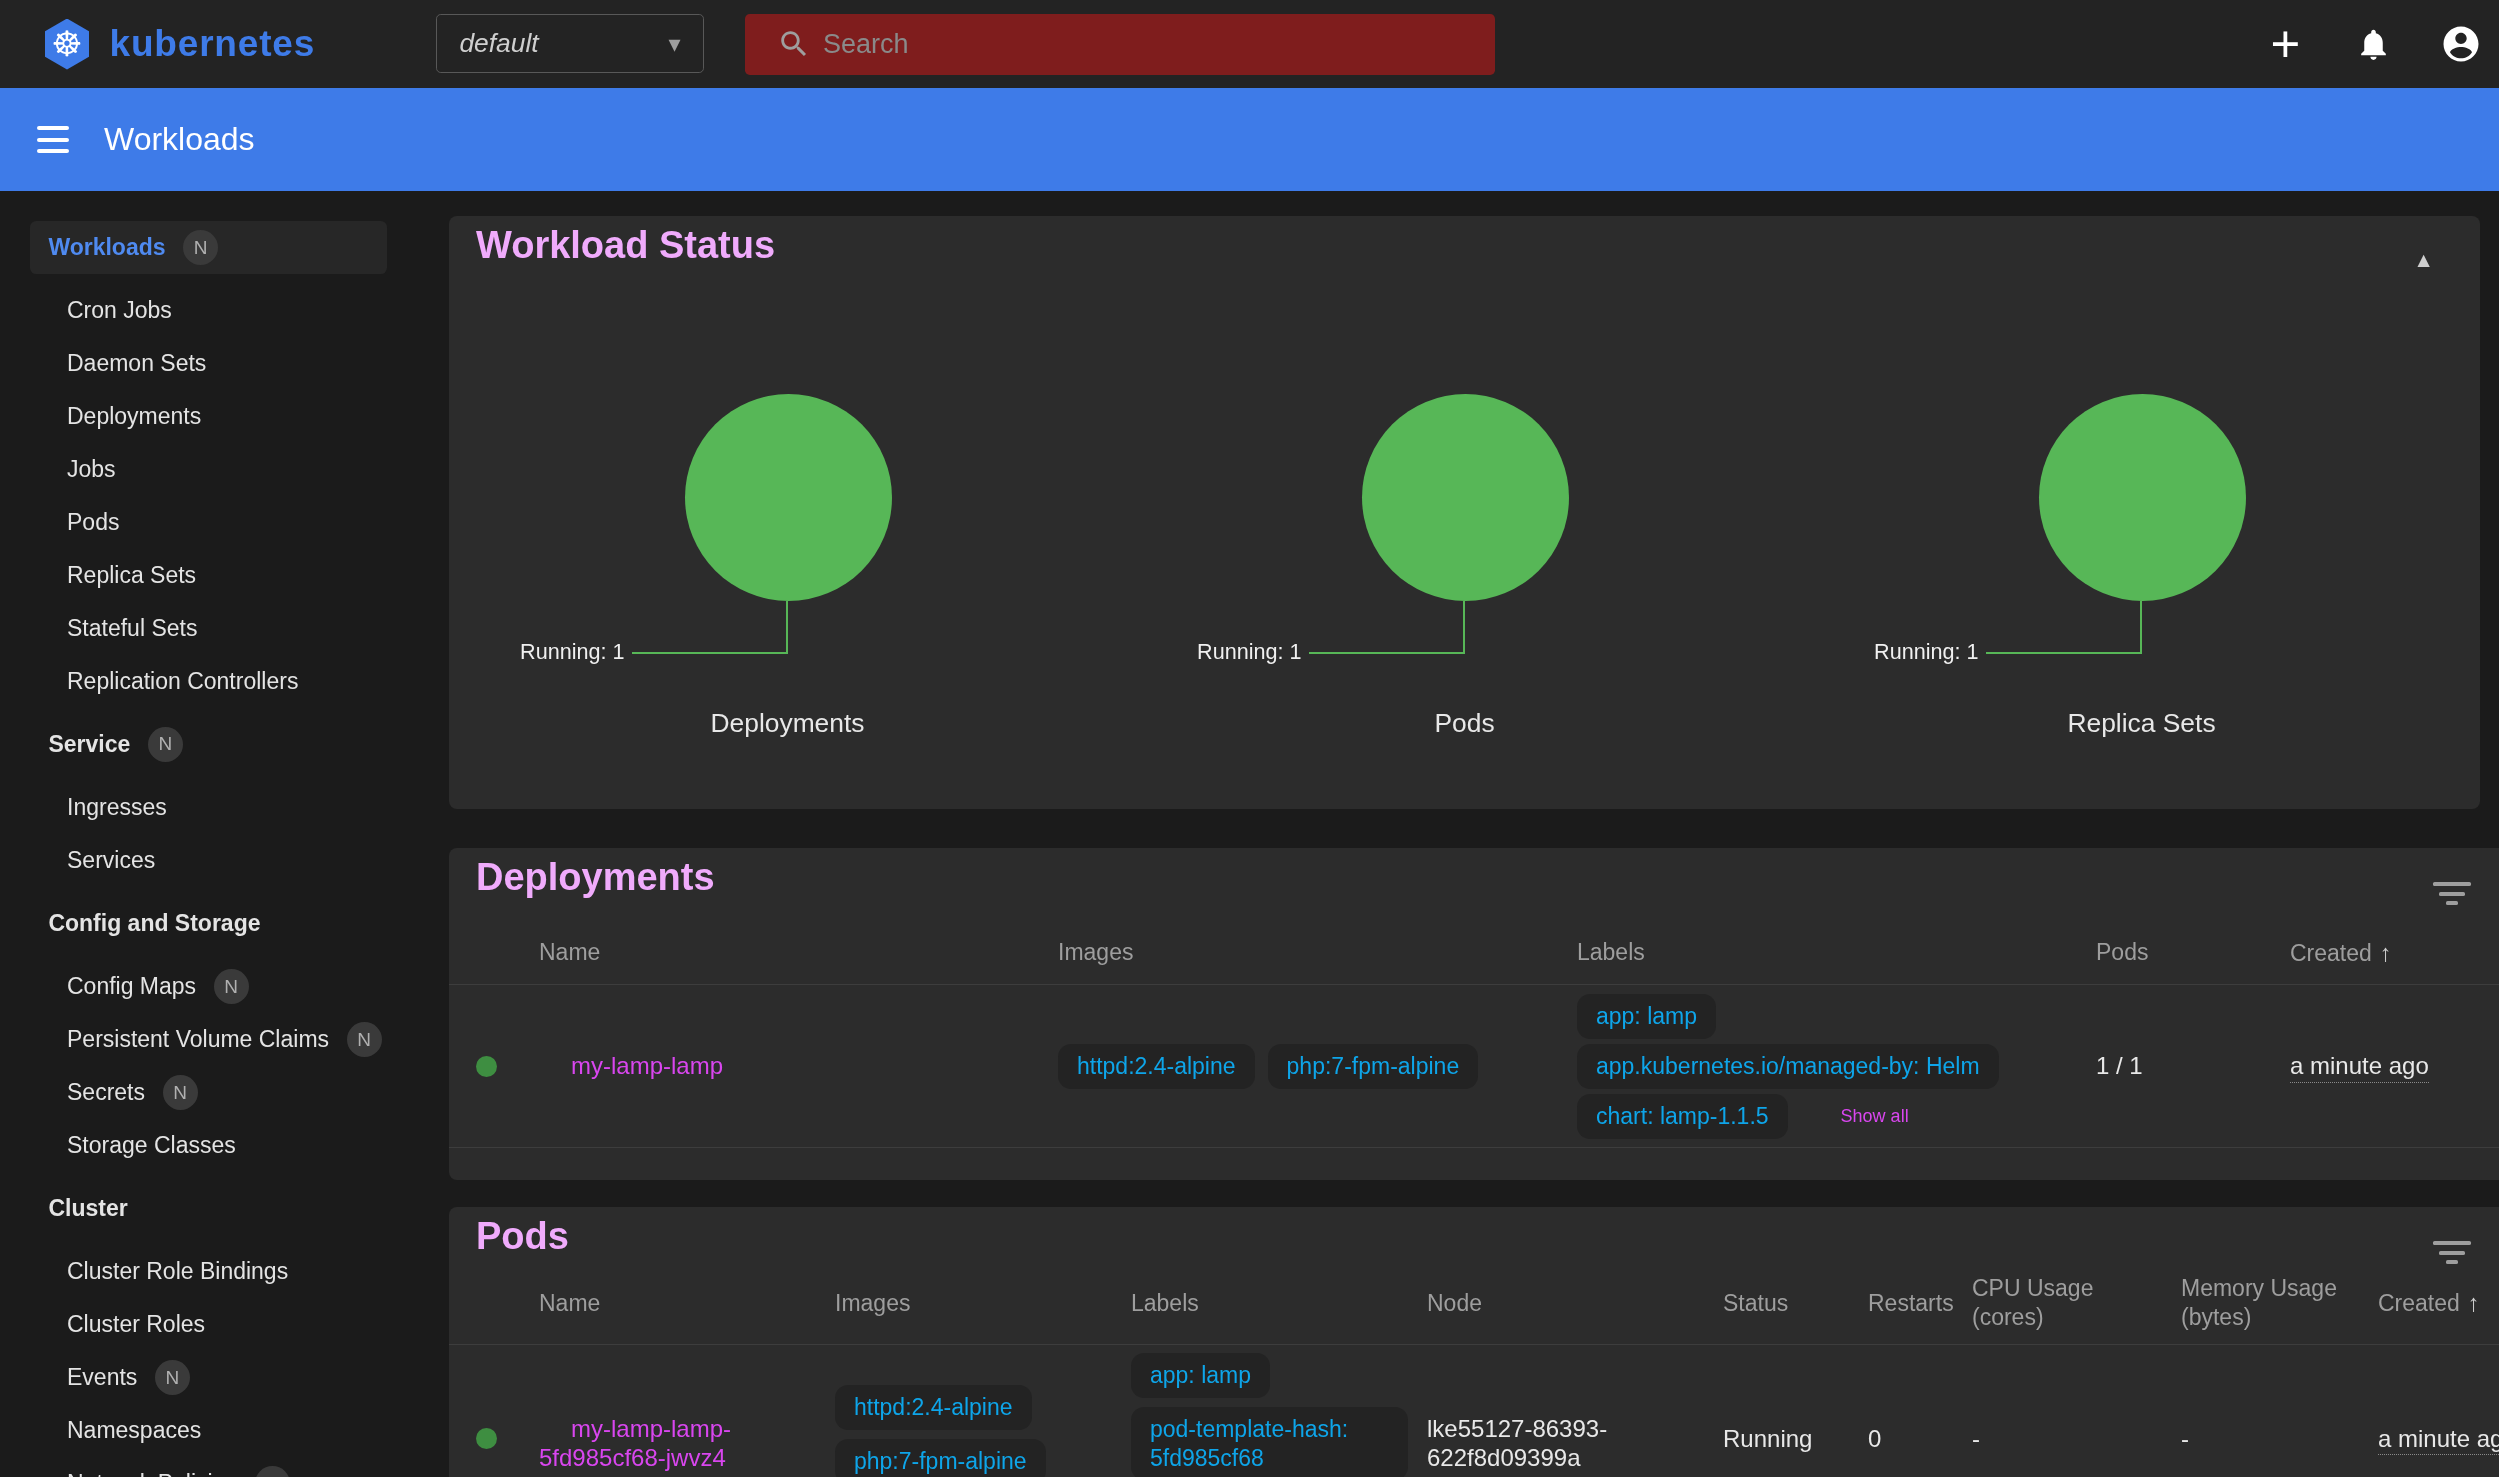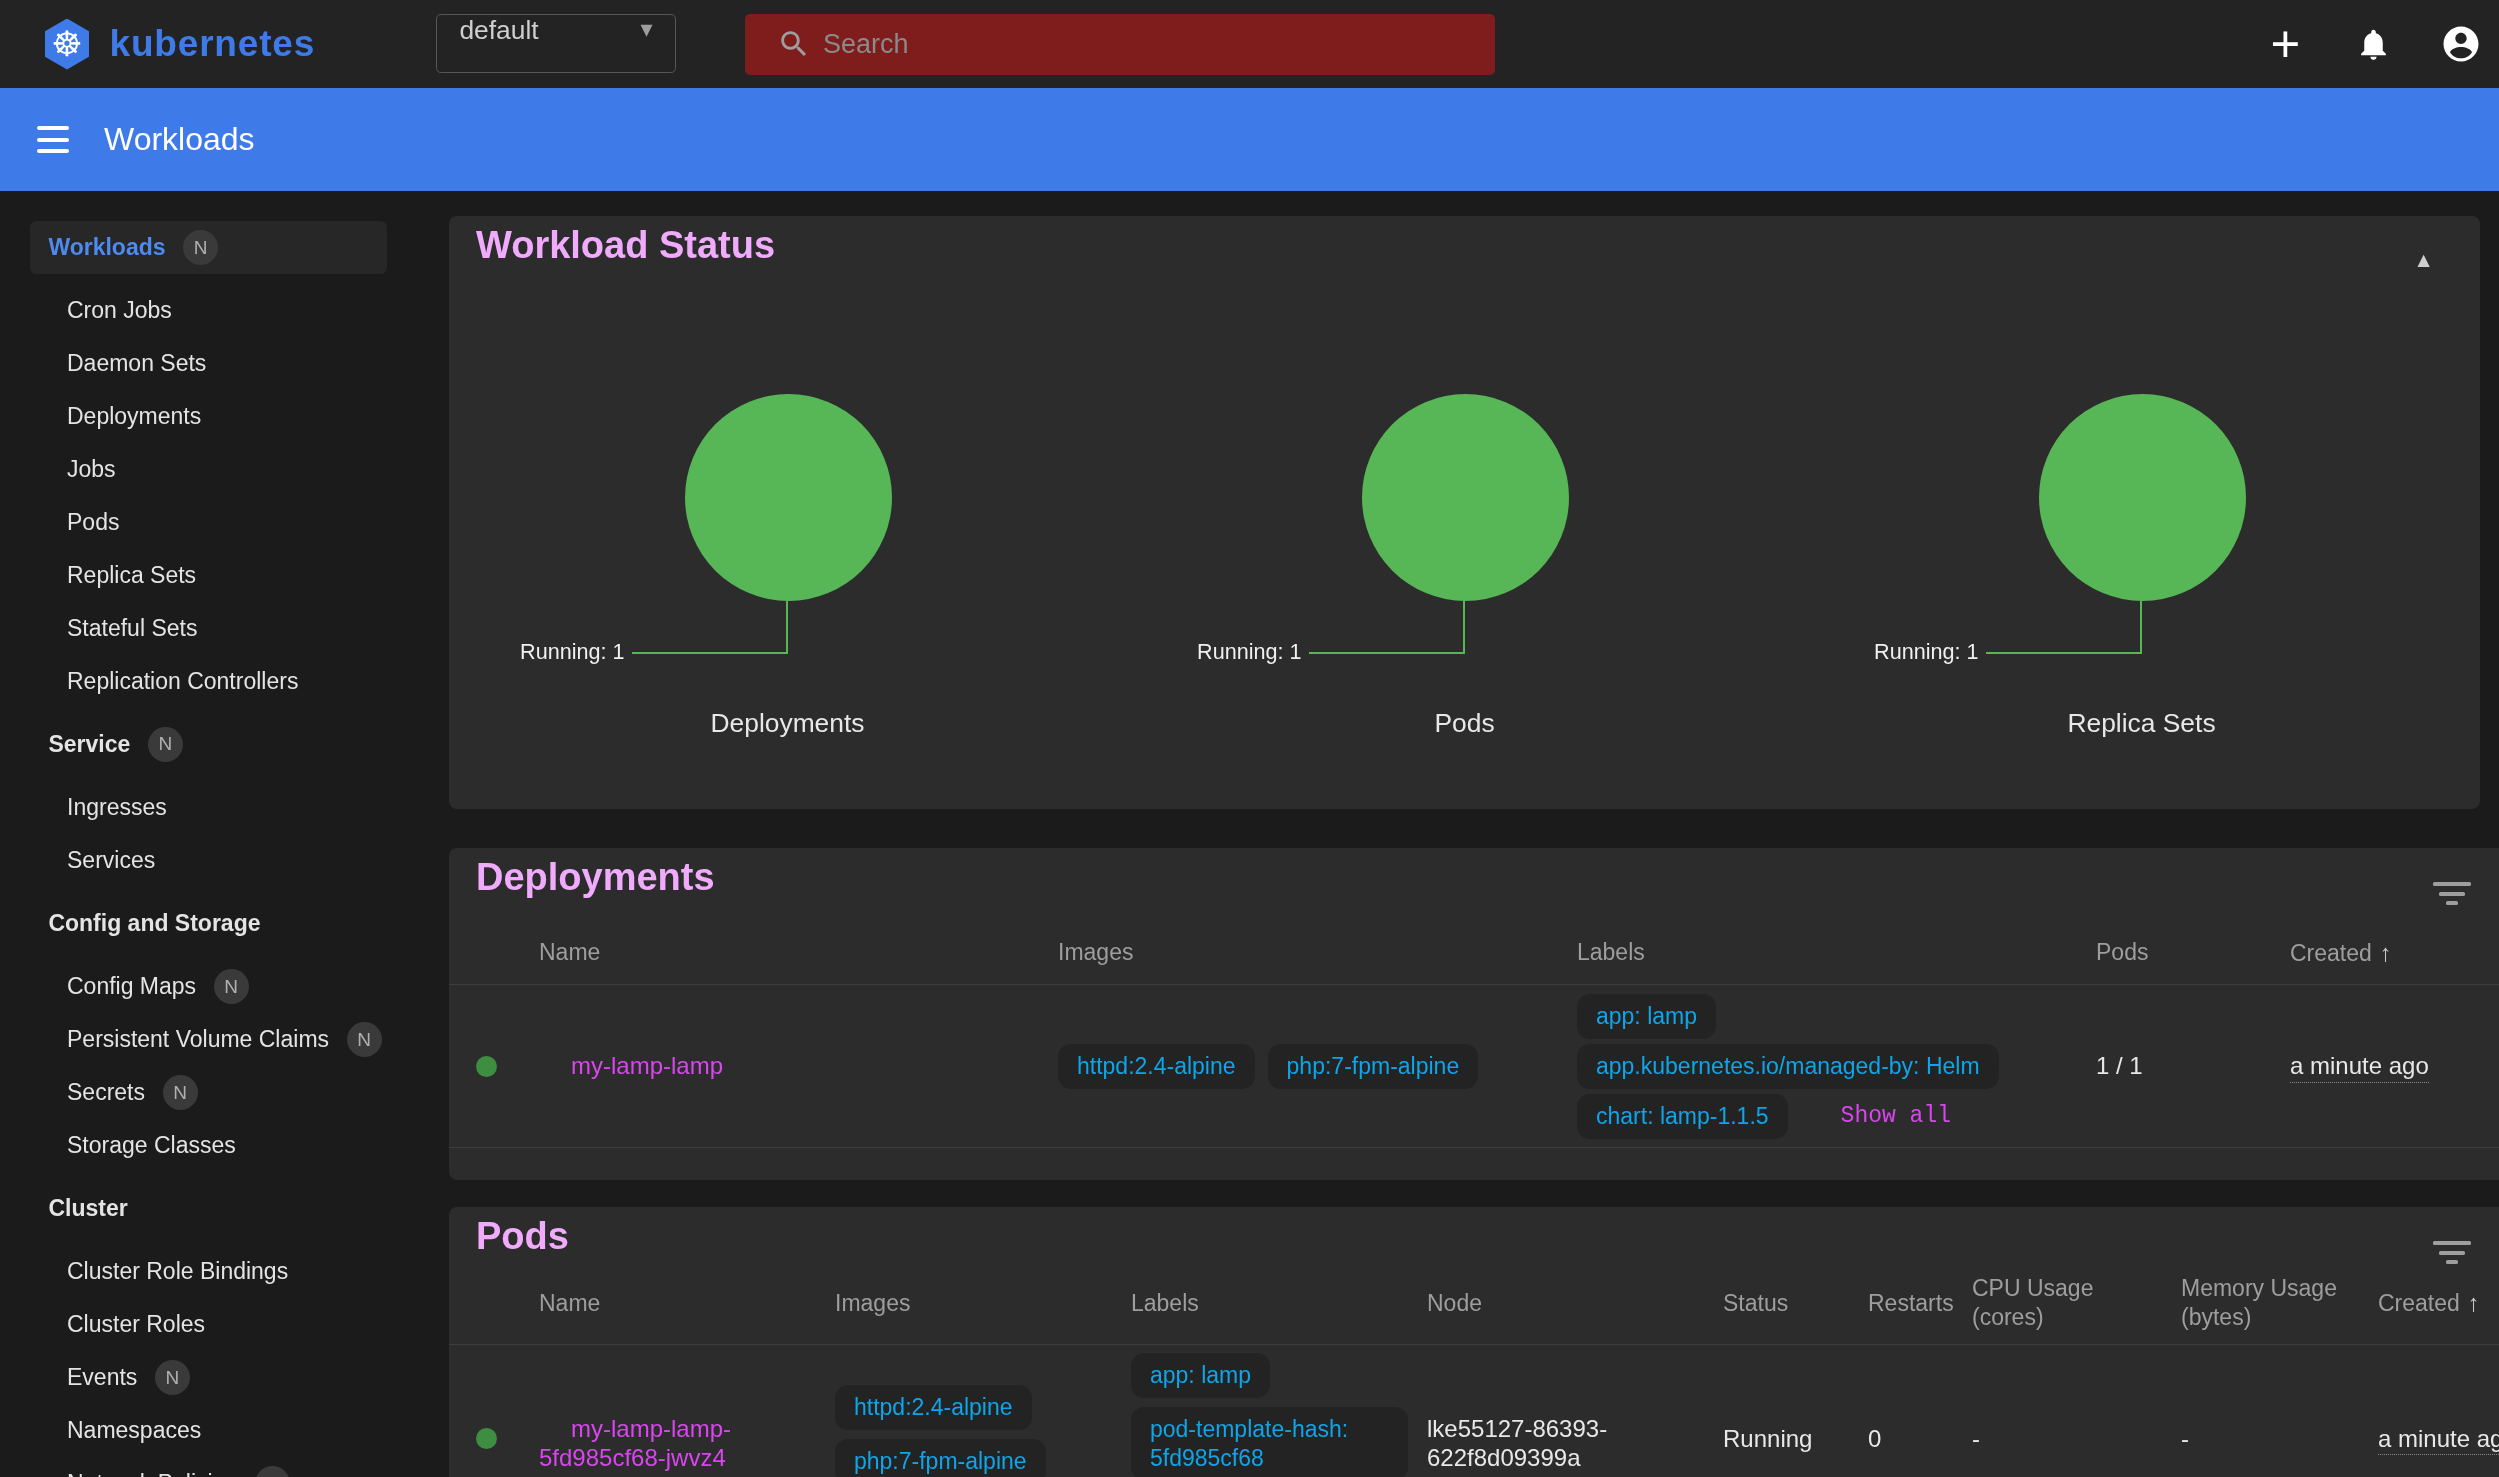"default" .ns-select { align-items: none -> center; font-style: none -> italic; width: 240px -> 268px }
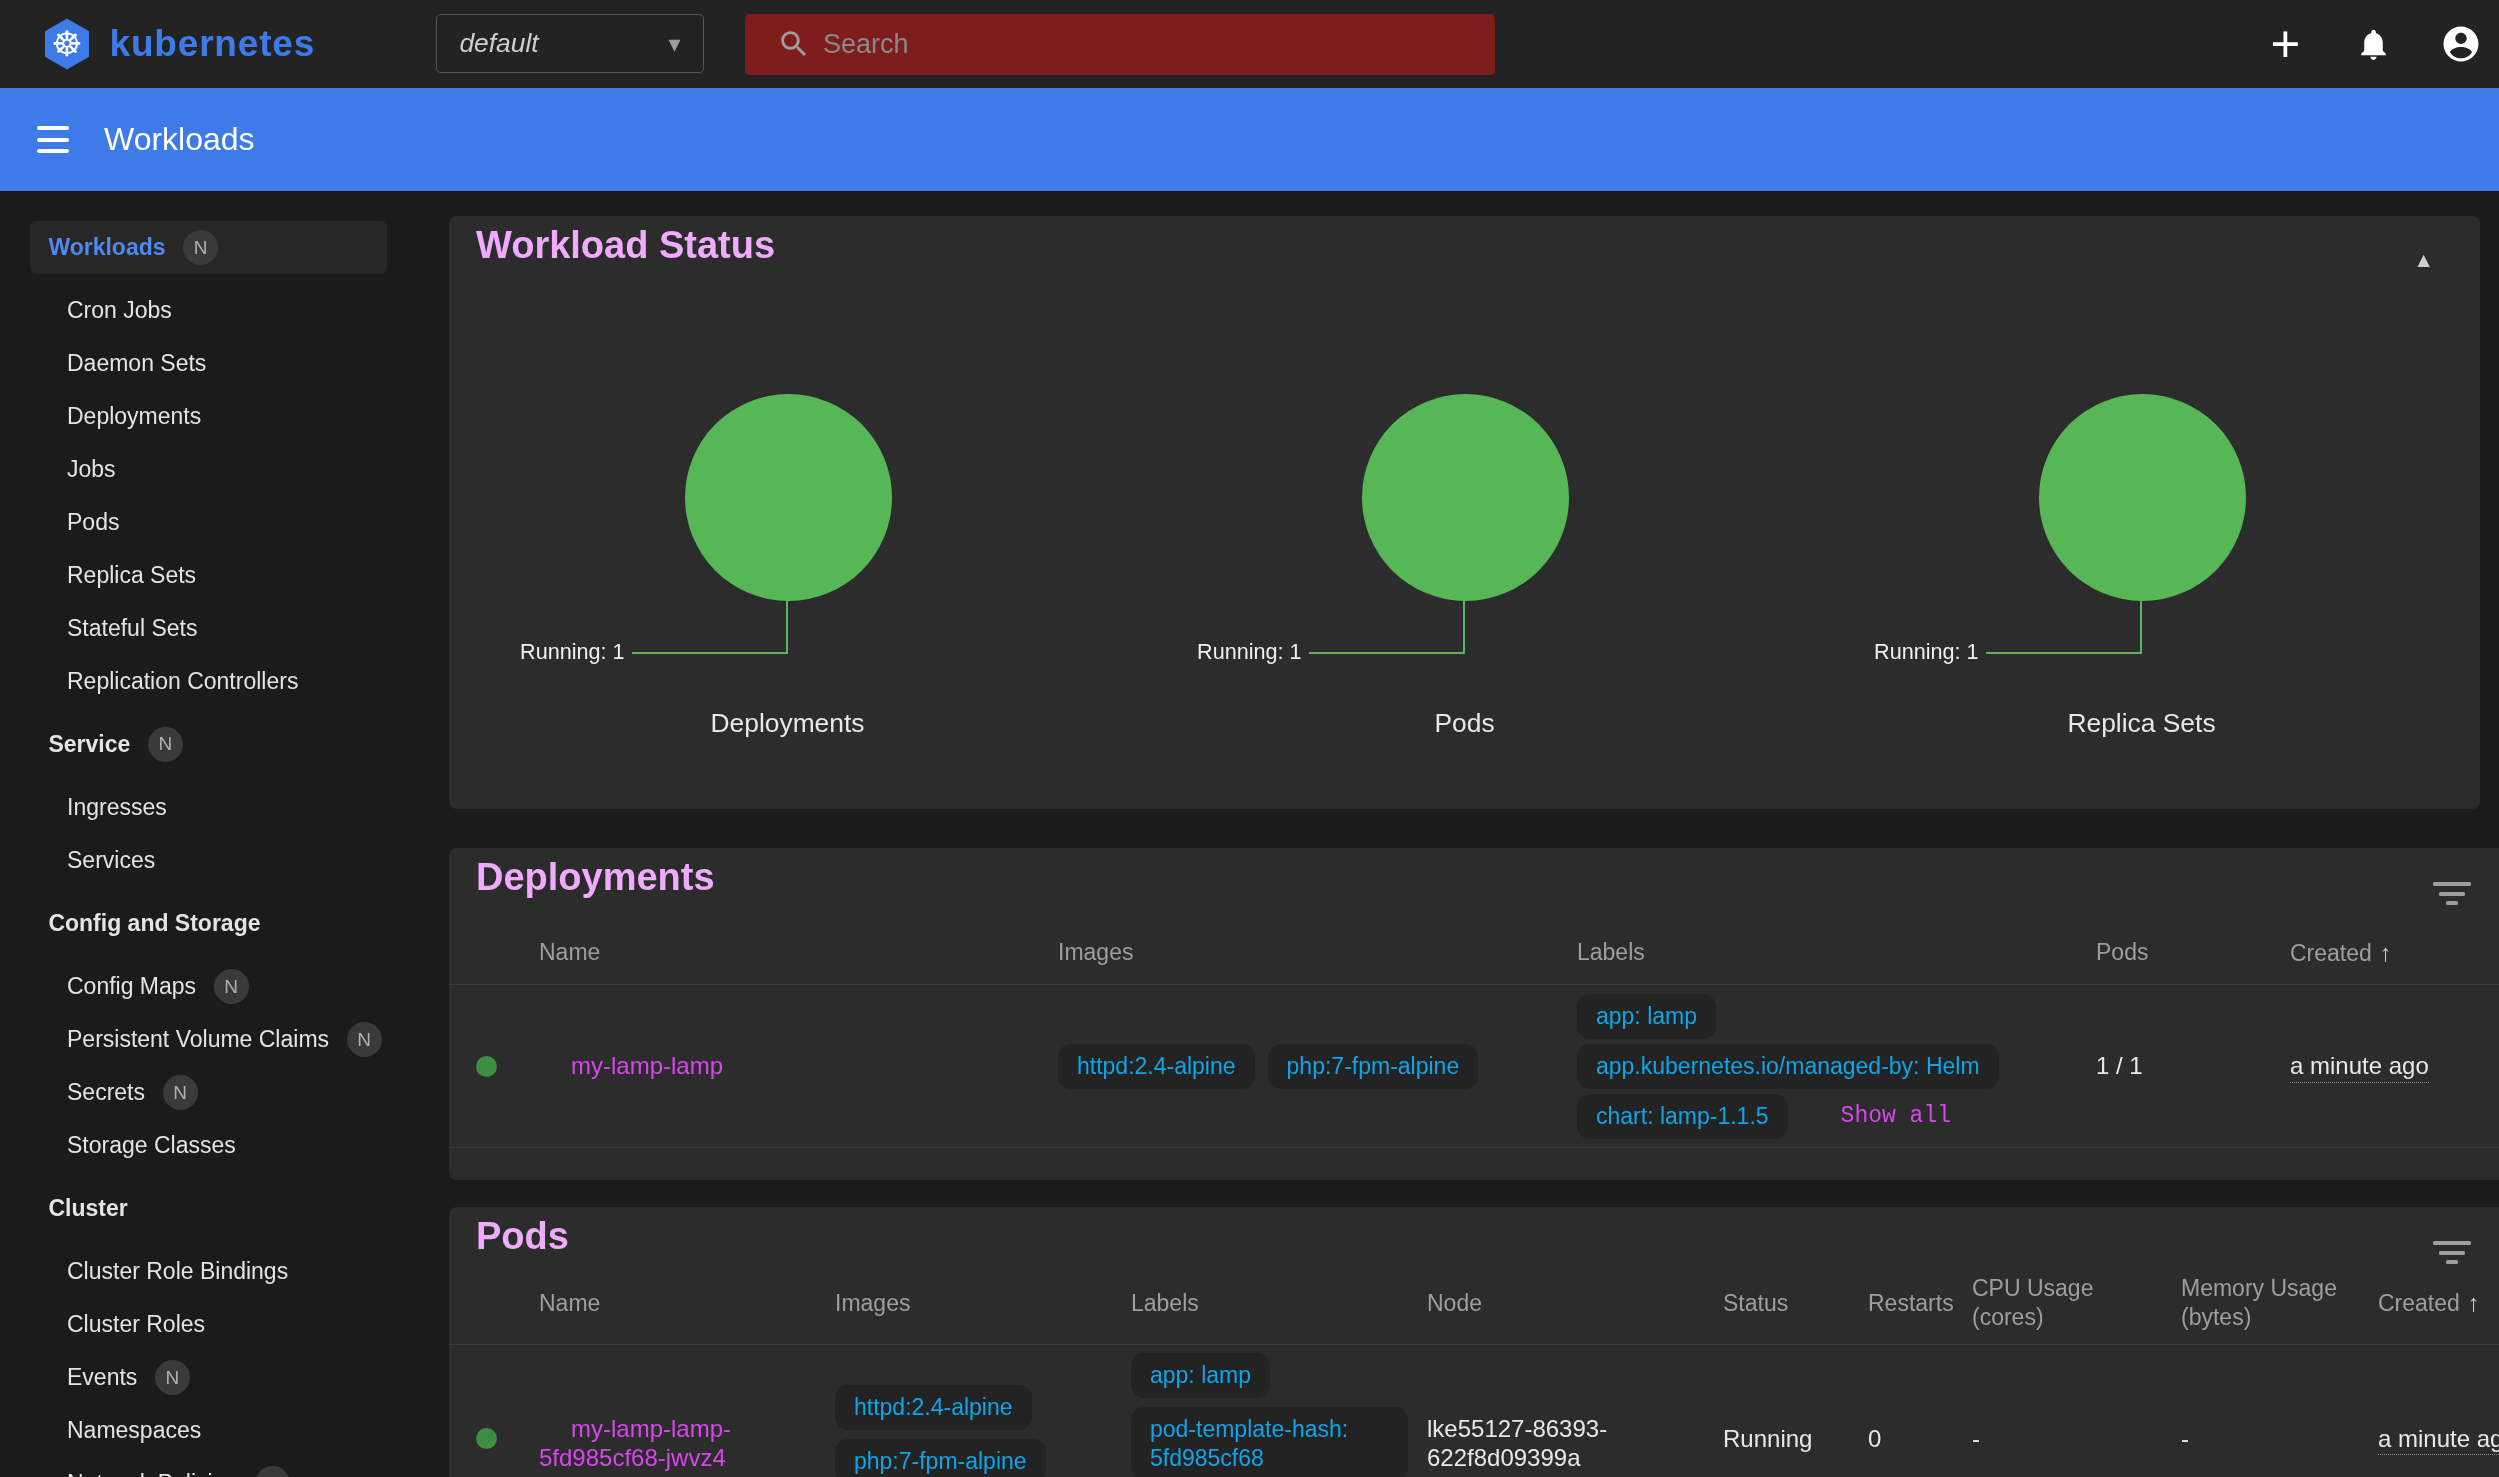"Show all" span.link { font-family: Liberation Mono, monospace -> none; font-size: 23px -> 18px }
